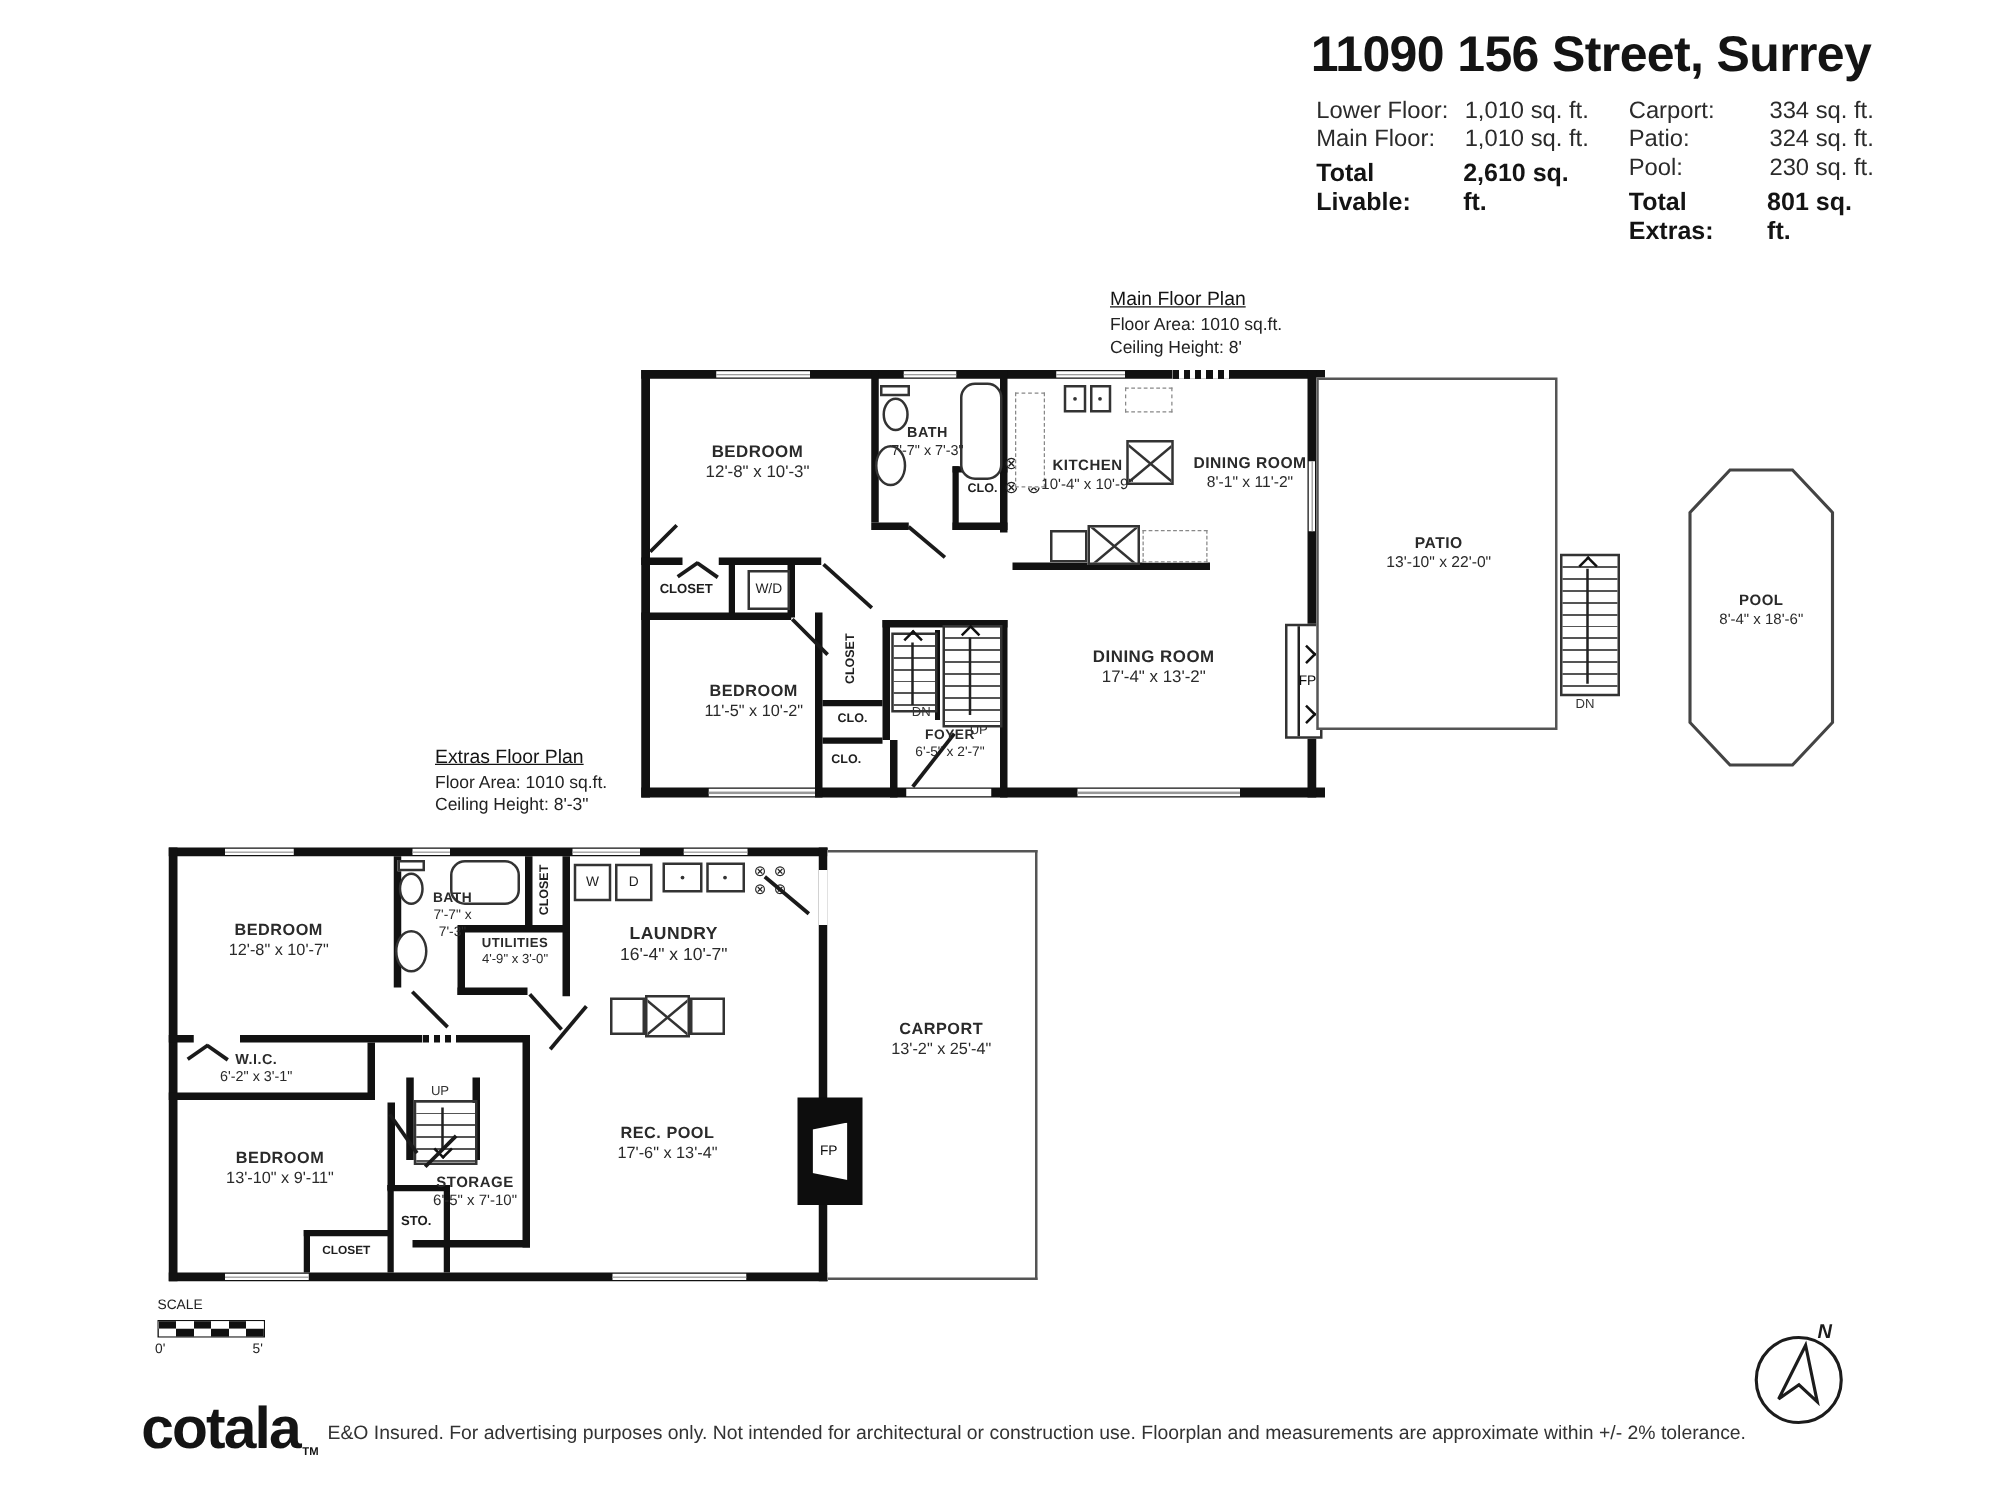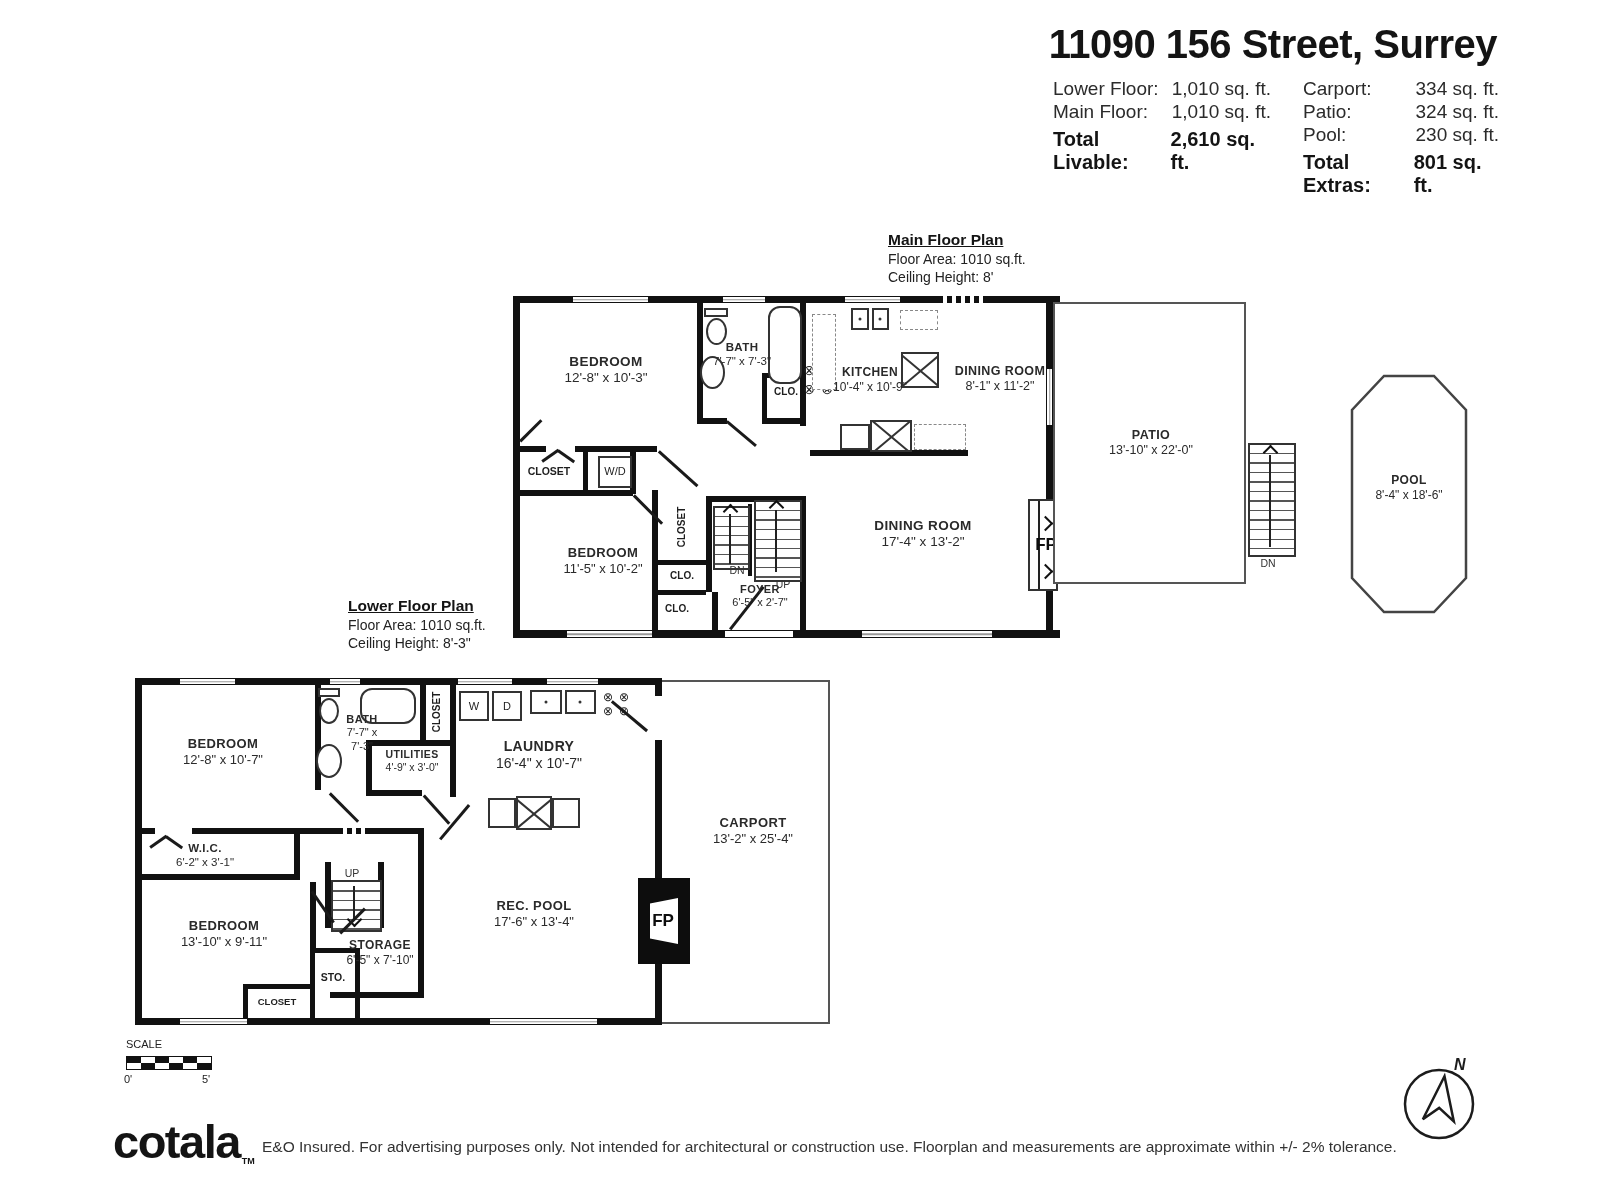"Main Floor Plan" .ph-title { font-weight: bold -> normal }
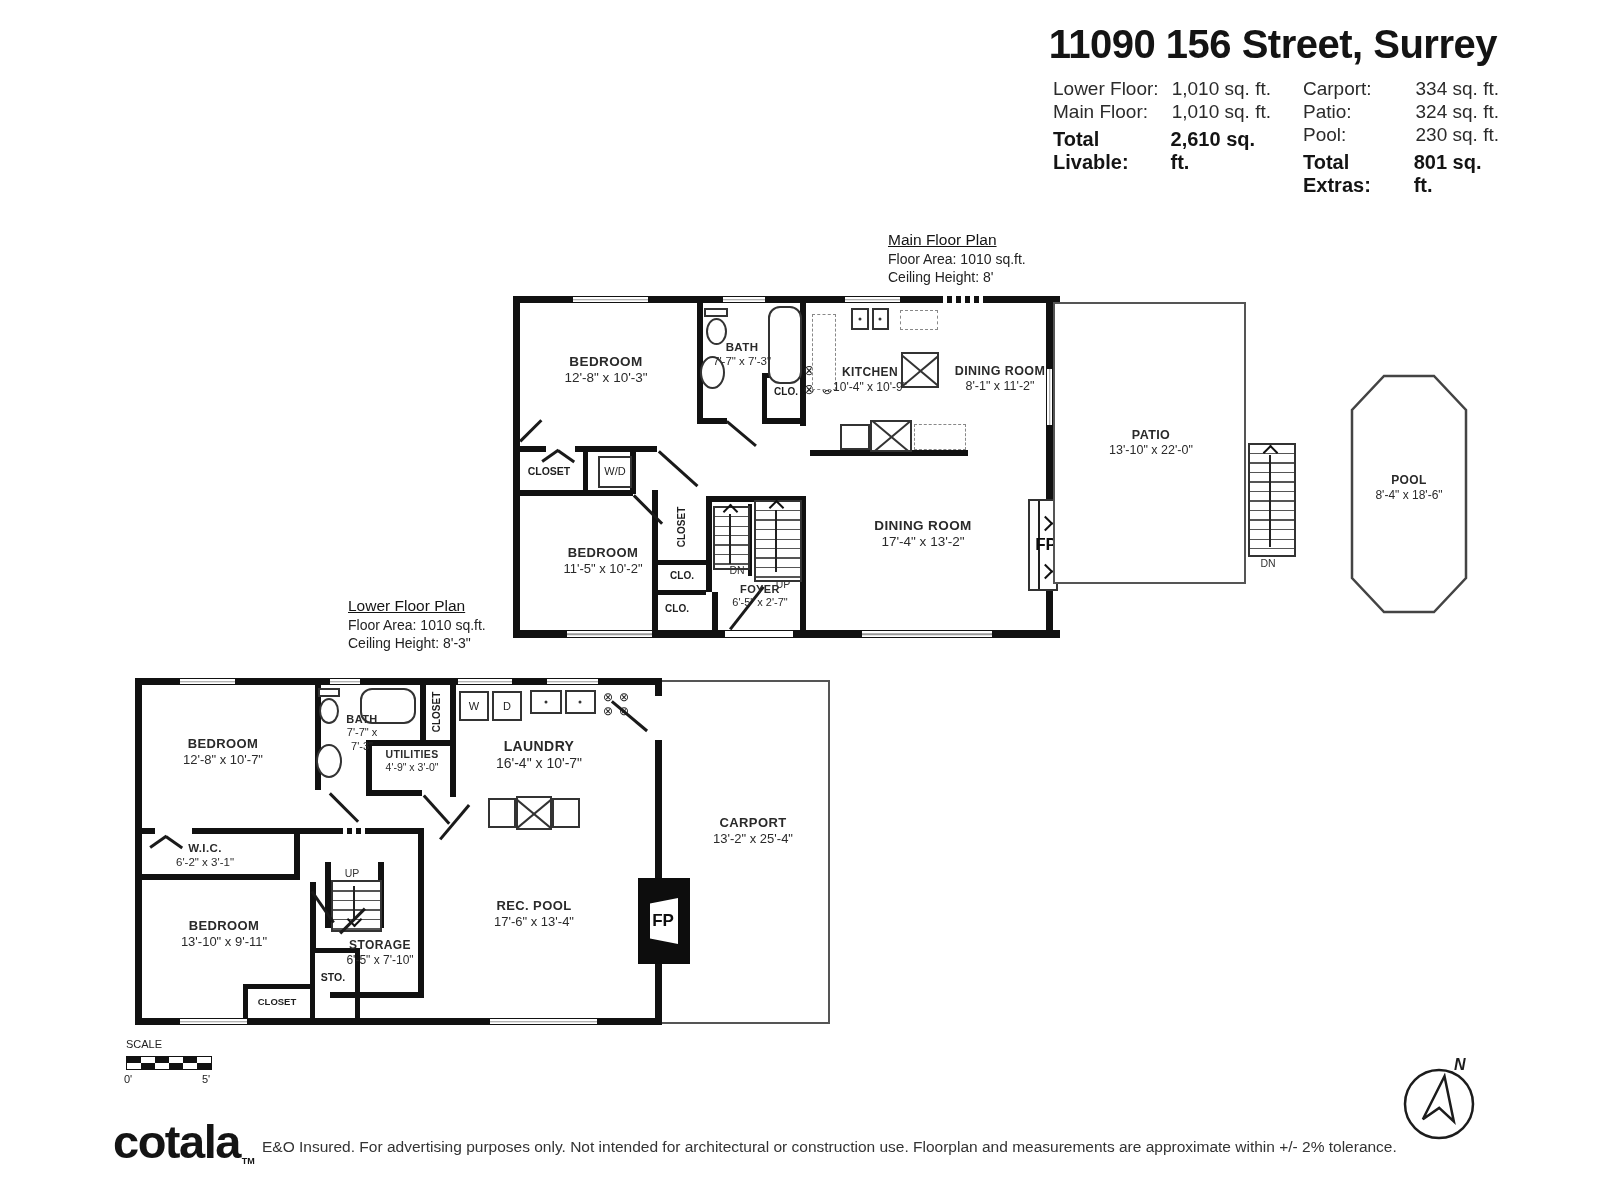"FP" .fp-txt { font-size: 17px -> 11px; font-weight: bold -> normal }
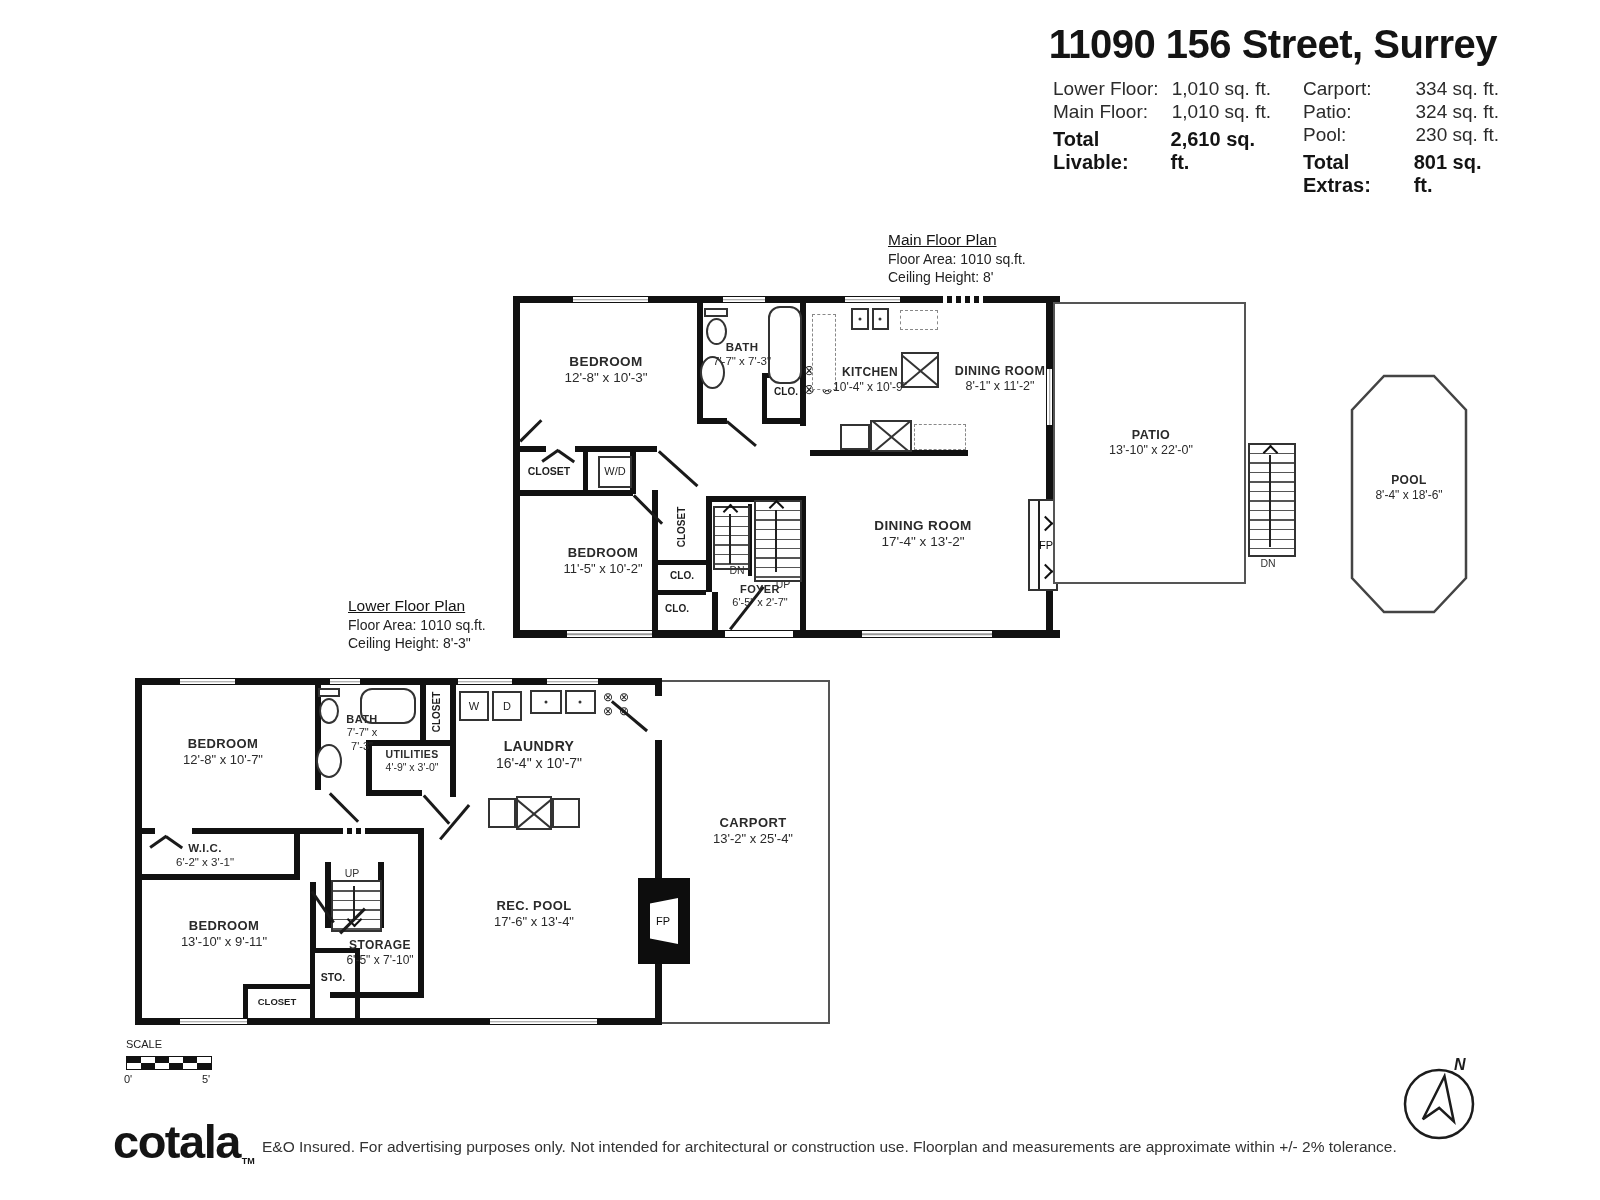"Lower Floor Plan" div.ph-title { text: Lower -> Extras }
